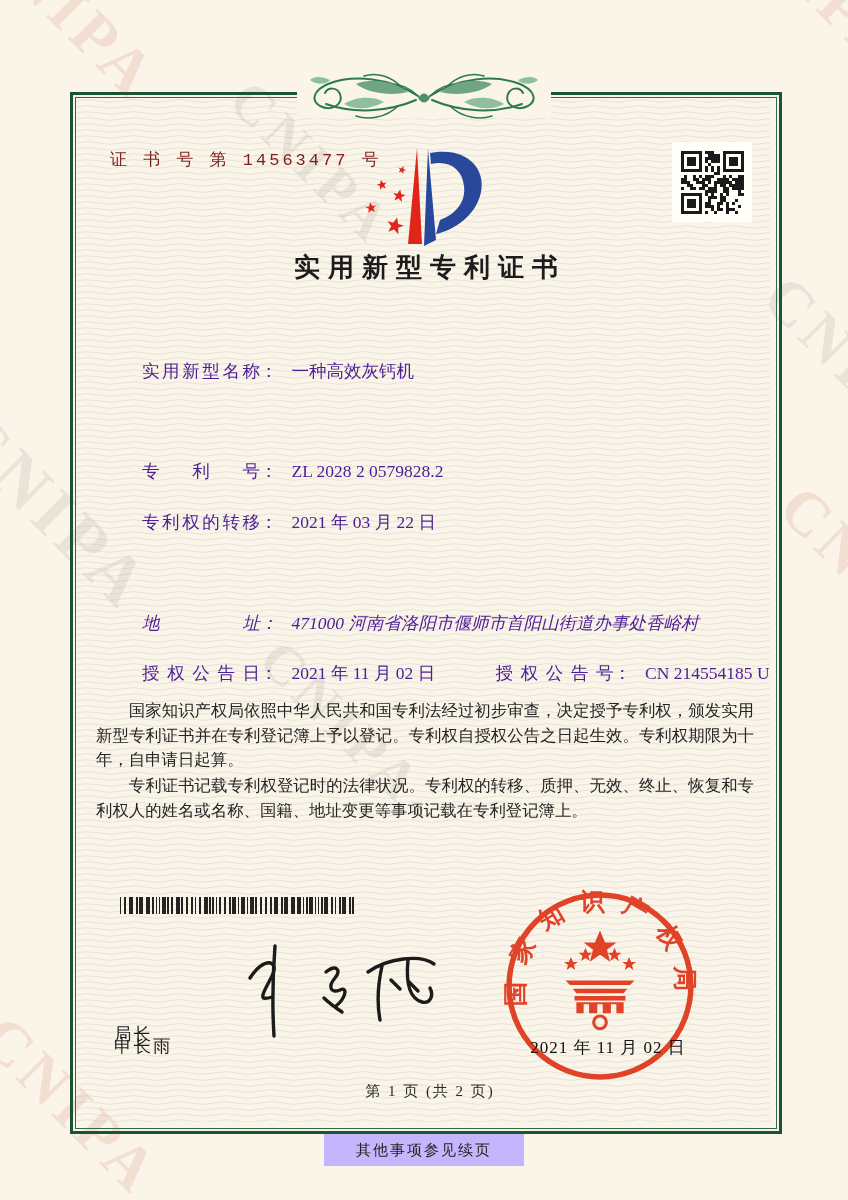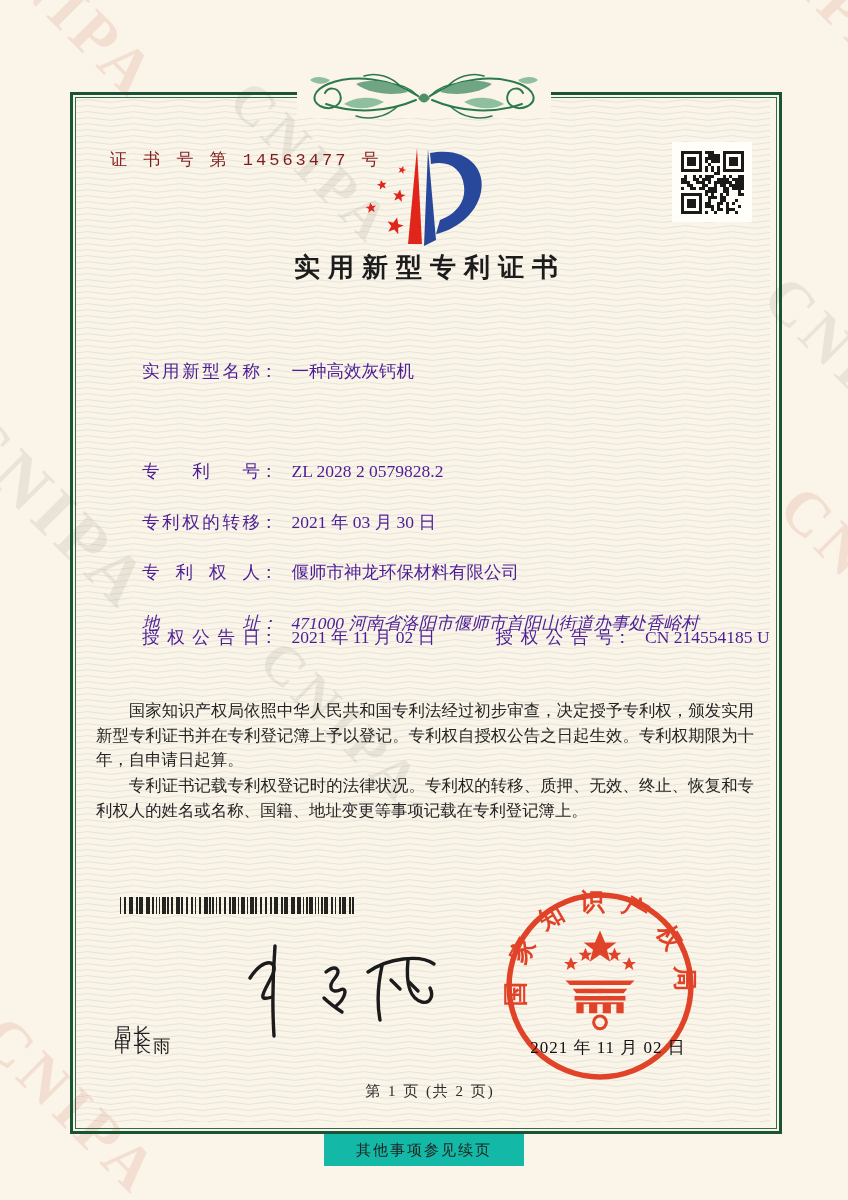"2021 年 03 月 30" span.fvalue { text: 30 -> 22 }
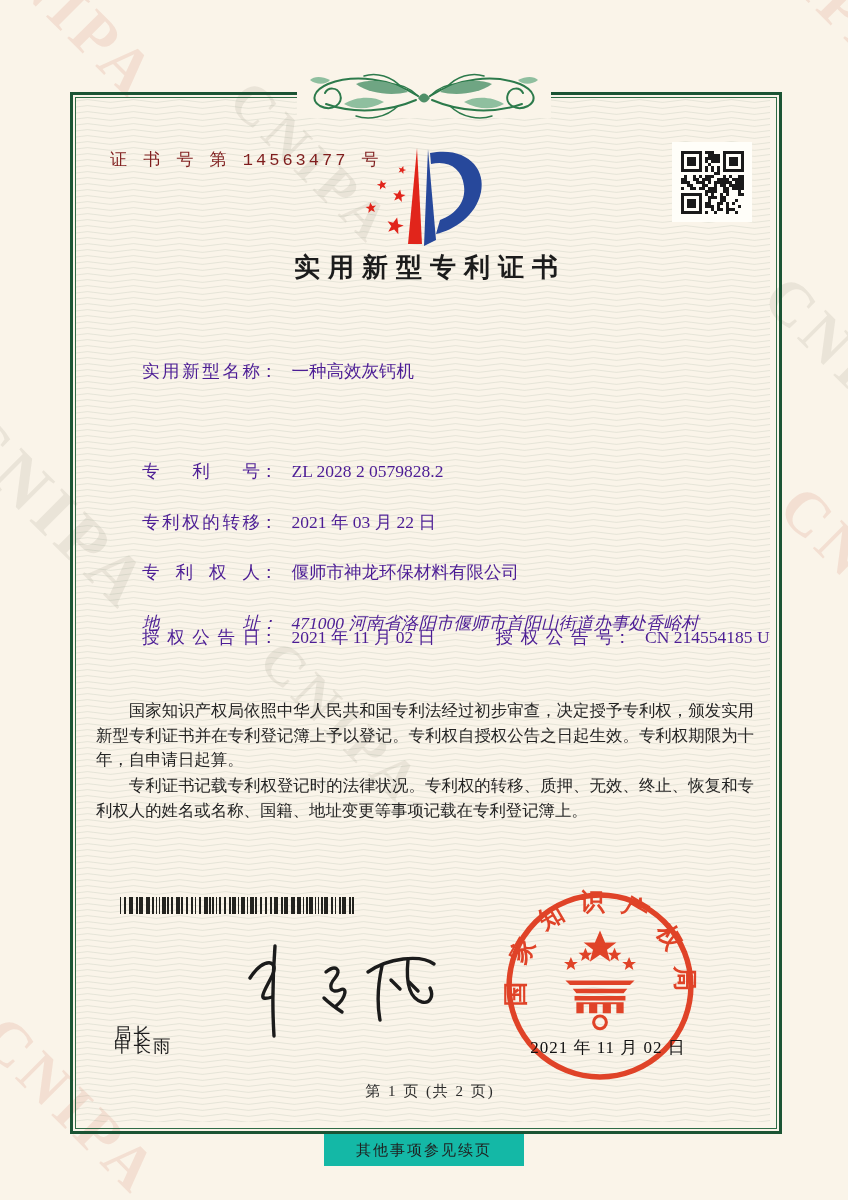"专利权人： 偃师市神龙环保材料有限公司" div.frow { html: <div> <span>专利权人</span><span>：</span><span>偃师市神龙环保材料有限公司</span> </div> -> none }
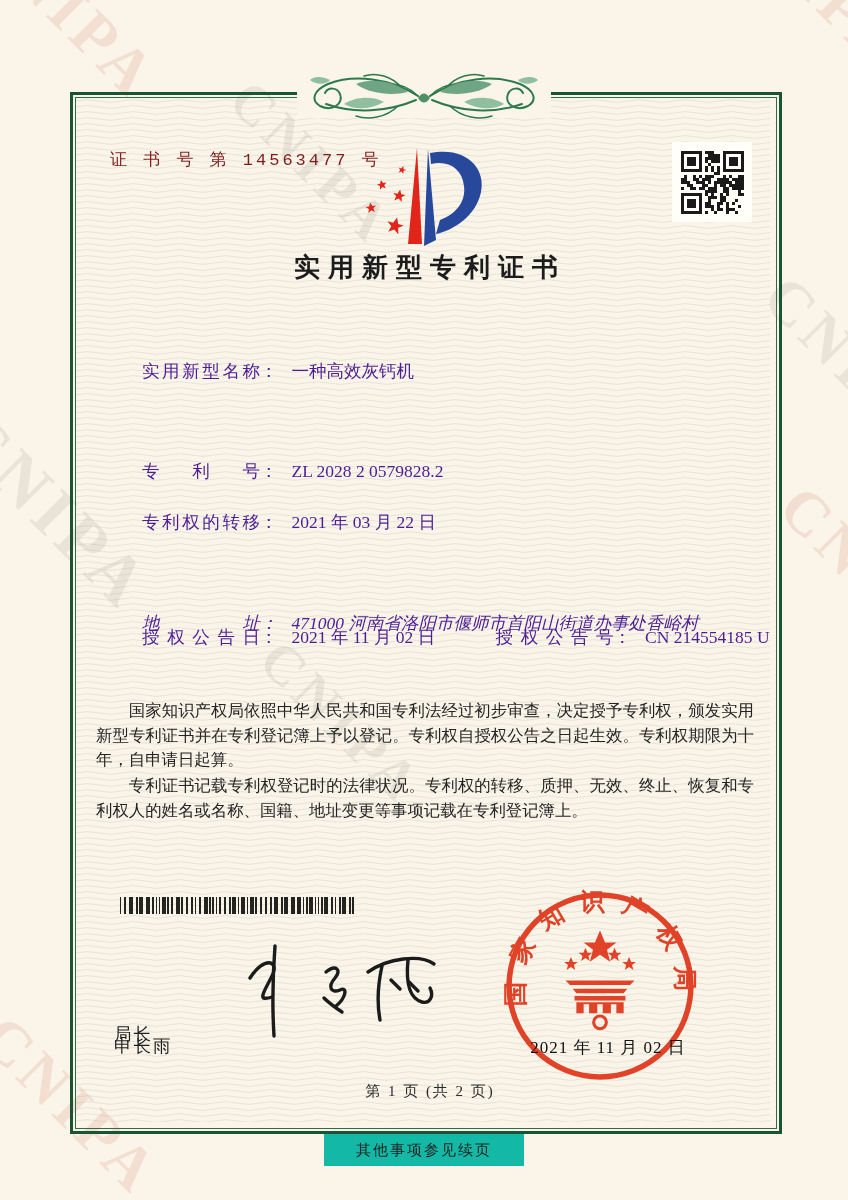"授权公告日： 2021 年 11 月" div.frow { top: 625px -> 661px }
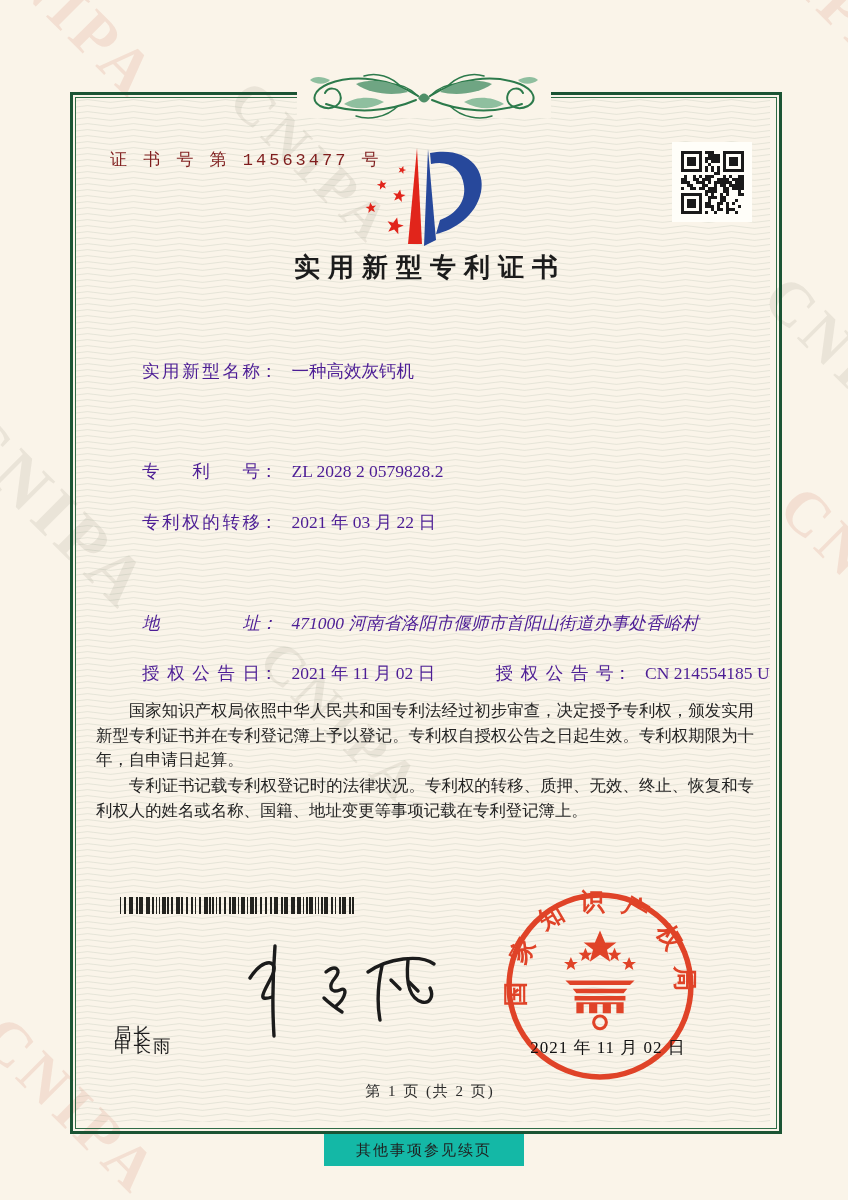"其他事项参见续页" .contnote { background: #14b8a6 -> #c4b5fd }
